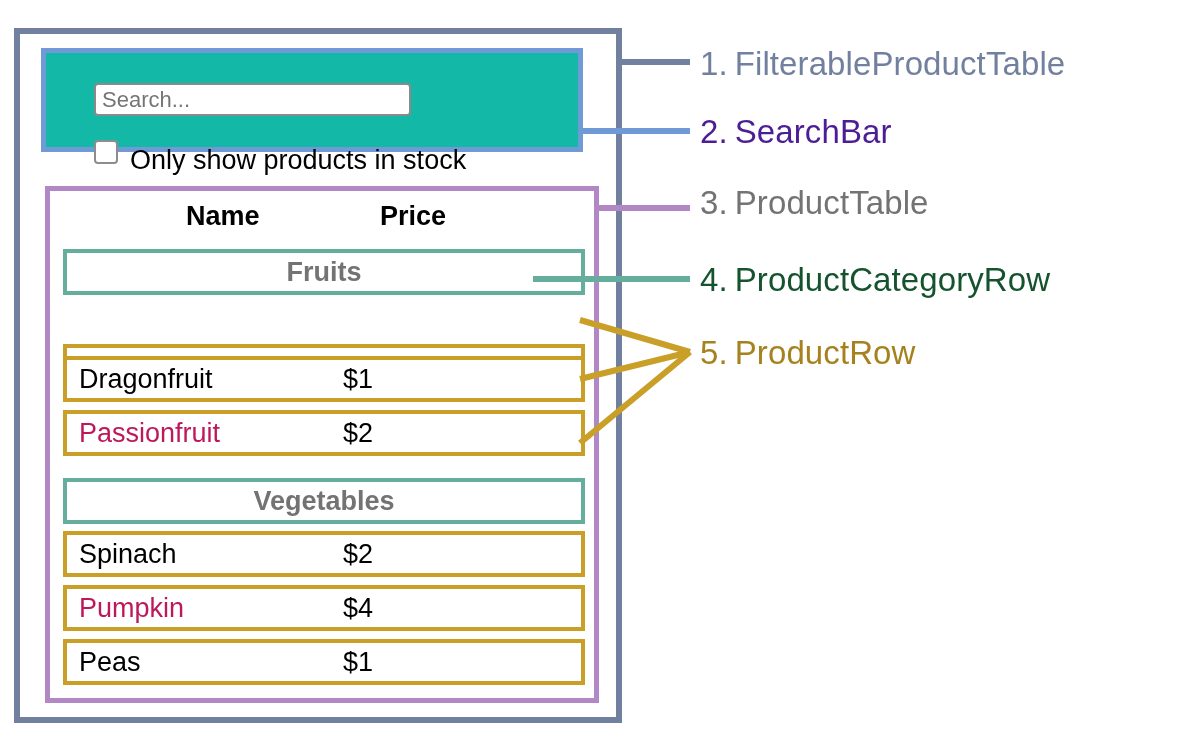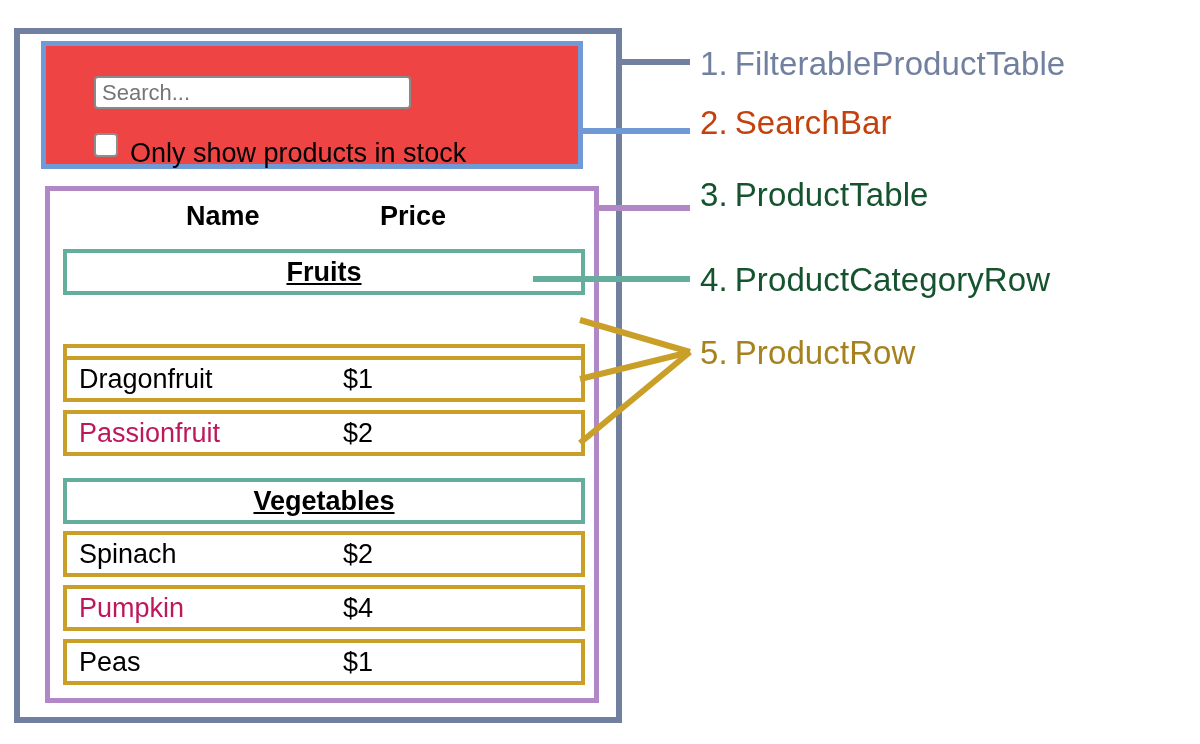"Search..." .searchbar-box { background: #ef4444 -> #14b8a6; height: 128px -> 104px; top: 41px -> 48px }
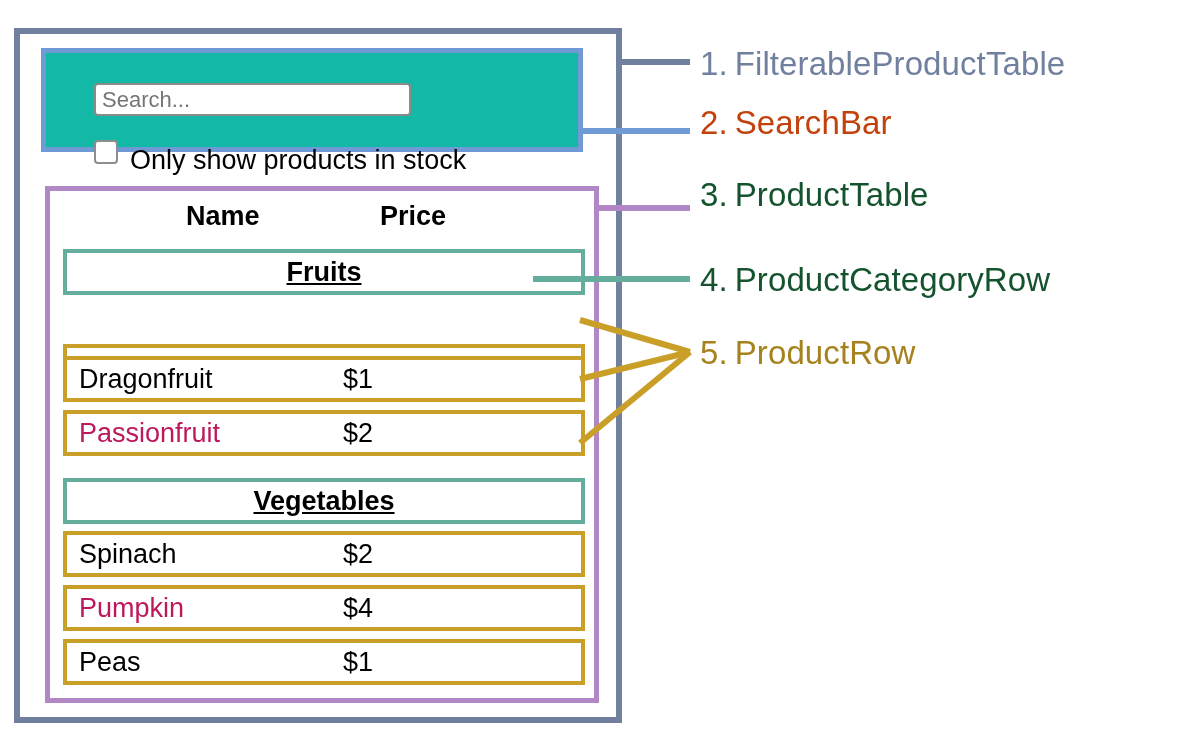"2. SearchBar" div.legend-item { color: #c2410c -> #4c1d95; top: 104px -> 113px }
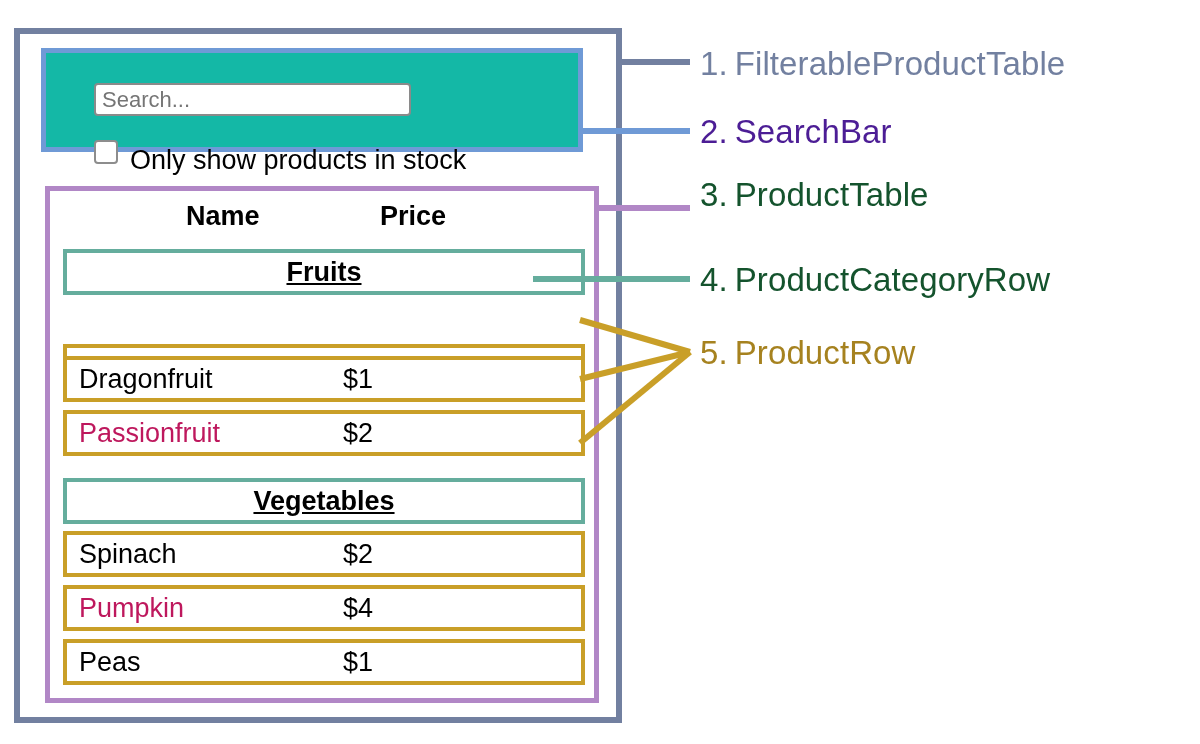"3. ProductTable" div.legend-item { color: #14532d -> #737373; top: 176px -> 184px }
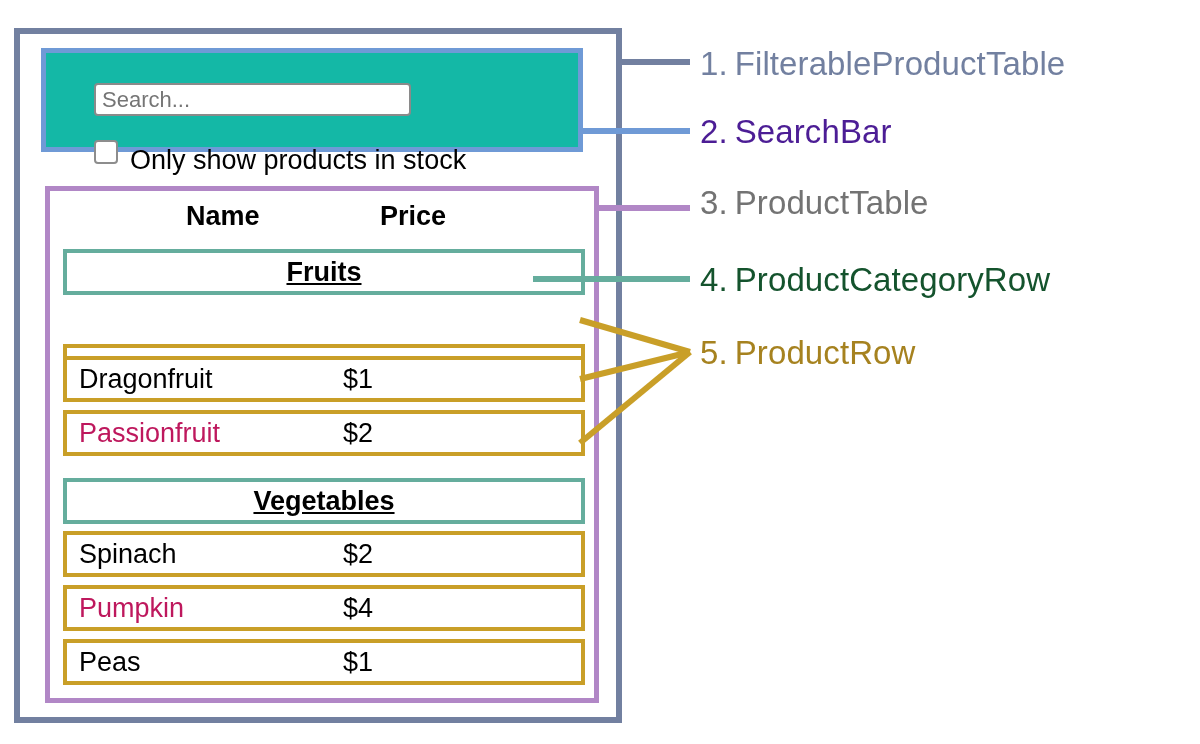"Fruits" .category-row span { color: #000000 -> #737373; text-decoration: underline -> none }
